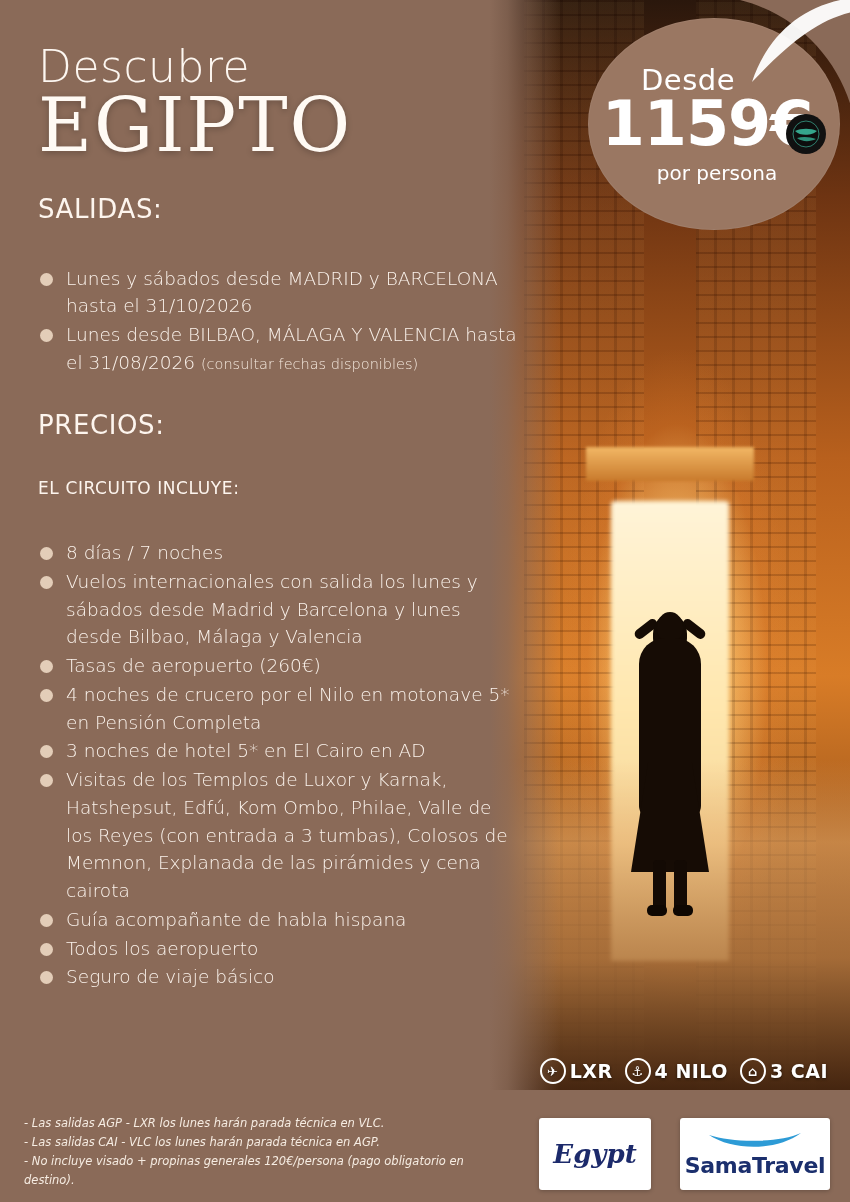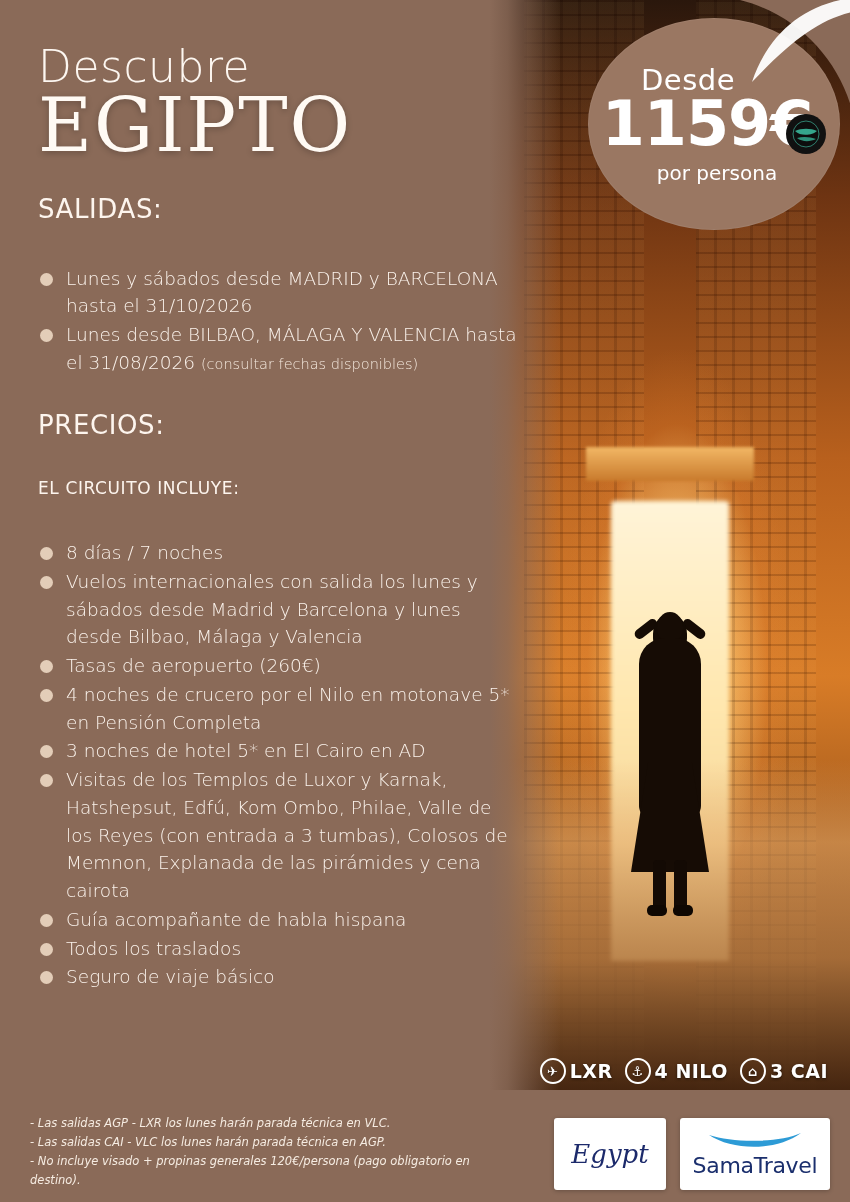"Todos los traslados" span { text: traslados -> aeropuerto }
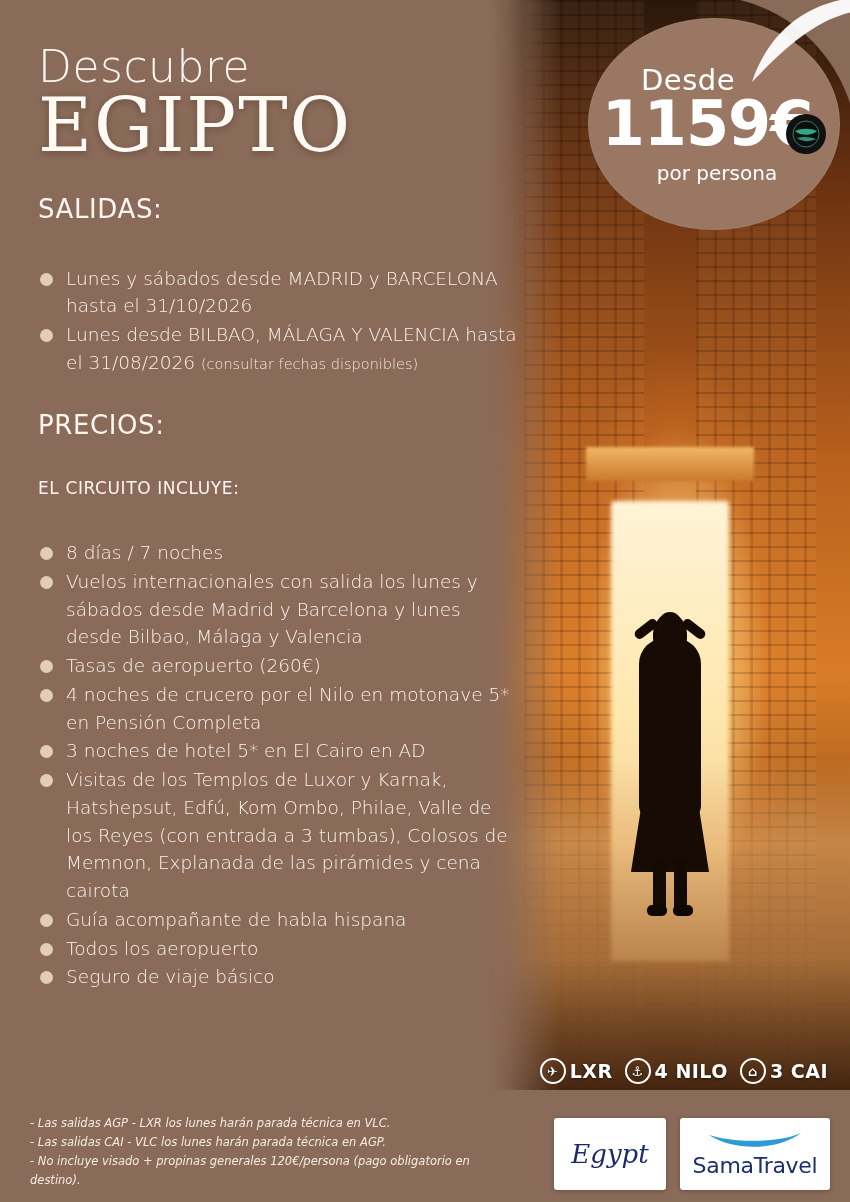"- Las salidas AGP -" .footnotes { left: 30px -> 24px }
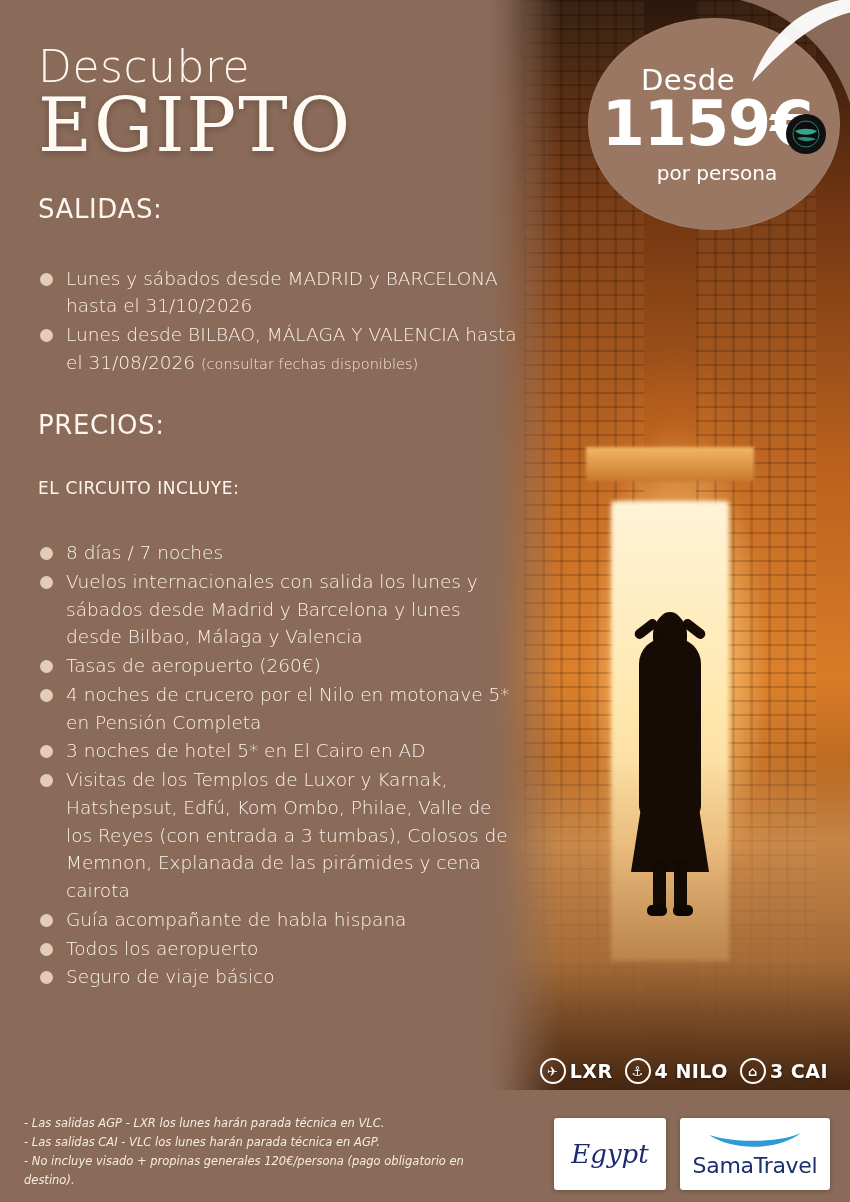"Egypt" .logos { font-weight: none -> bold; gap: 14px -> 29px }
